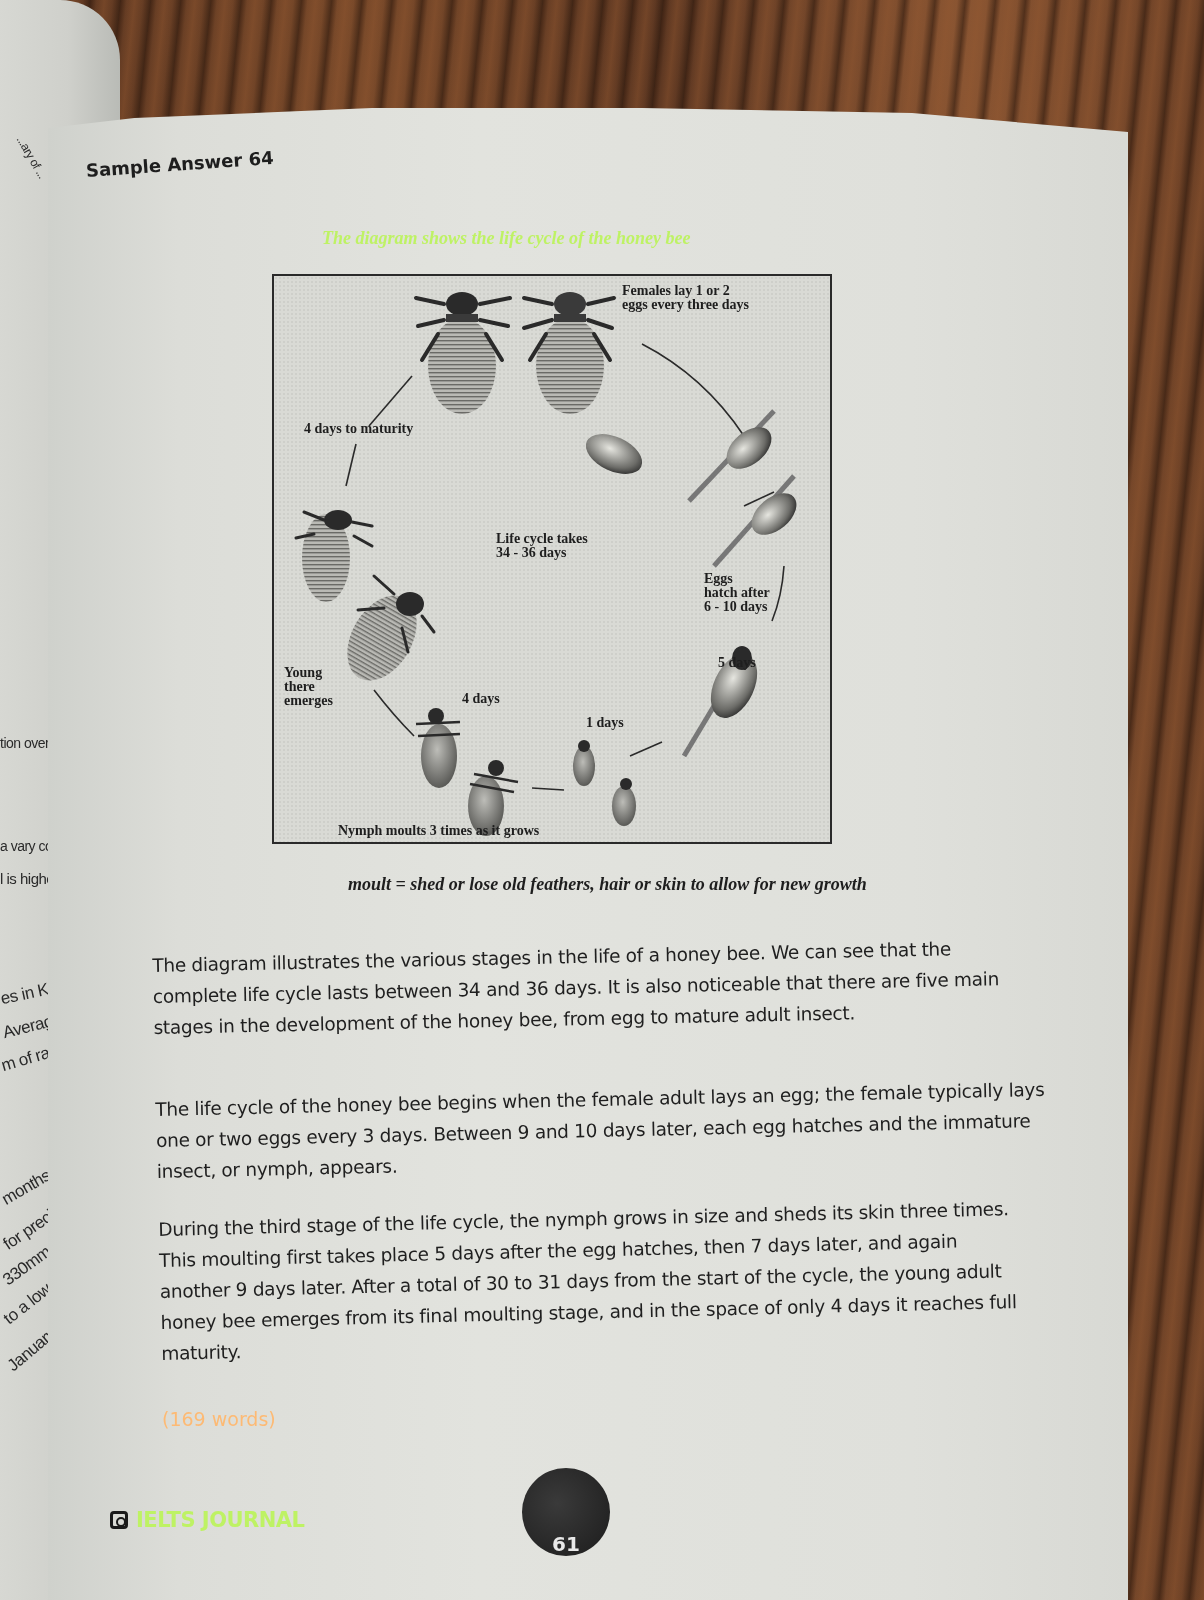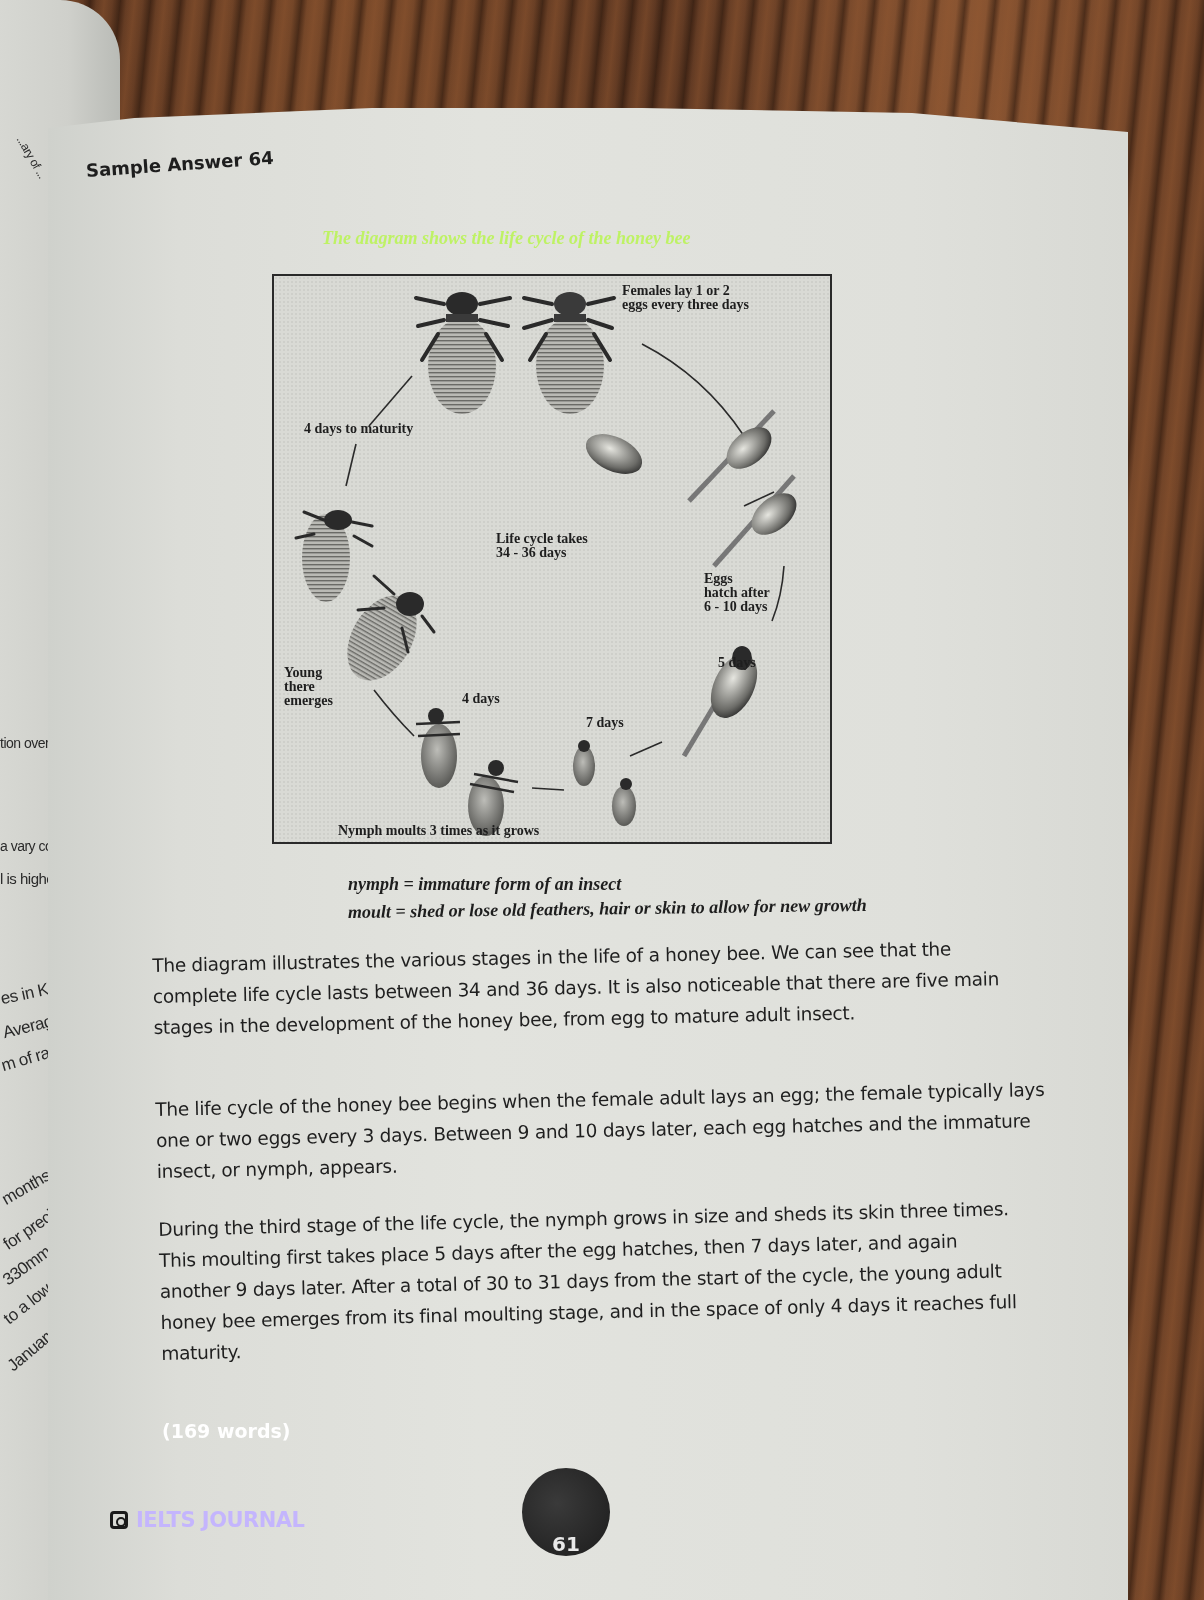"7 days" div.dlabel { text: 7 -> 1 }
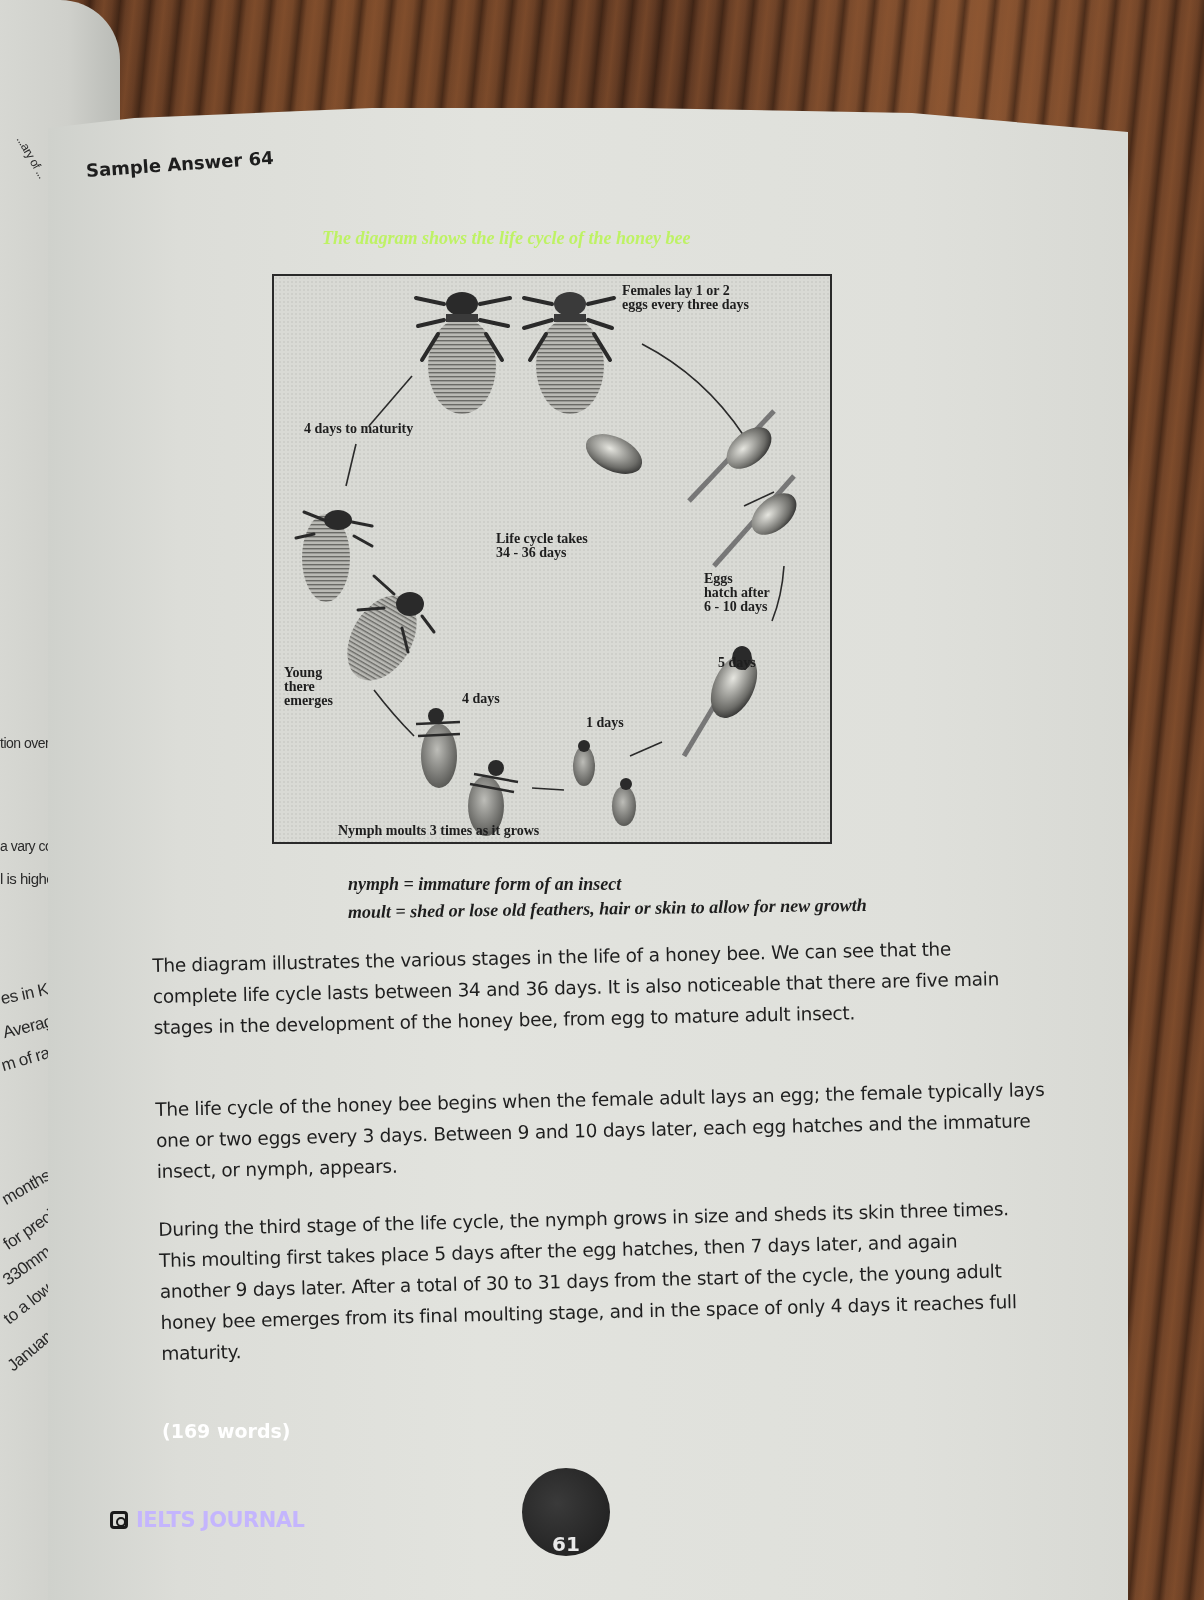"nymph = immature form of" div { html: <div>nymph = immature form of an insect</div> -> none }
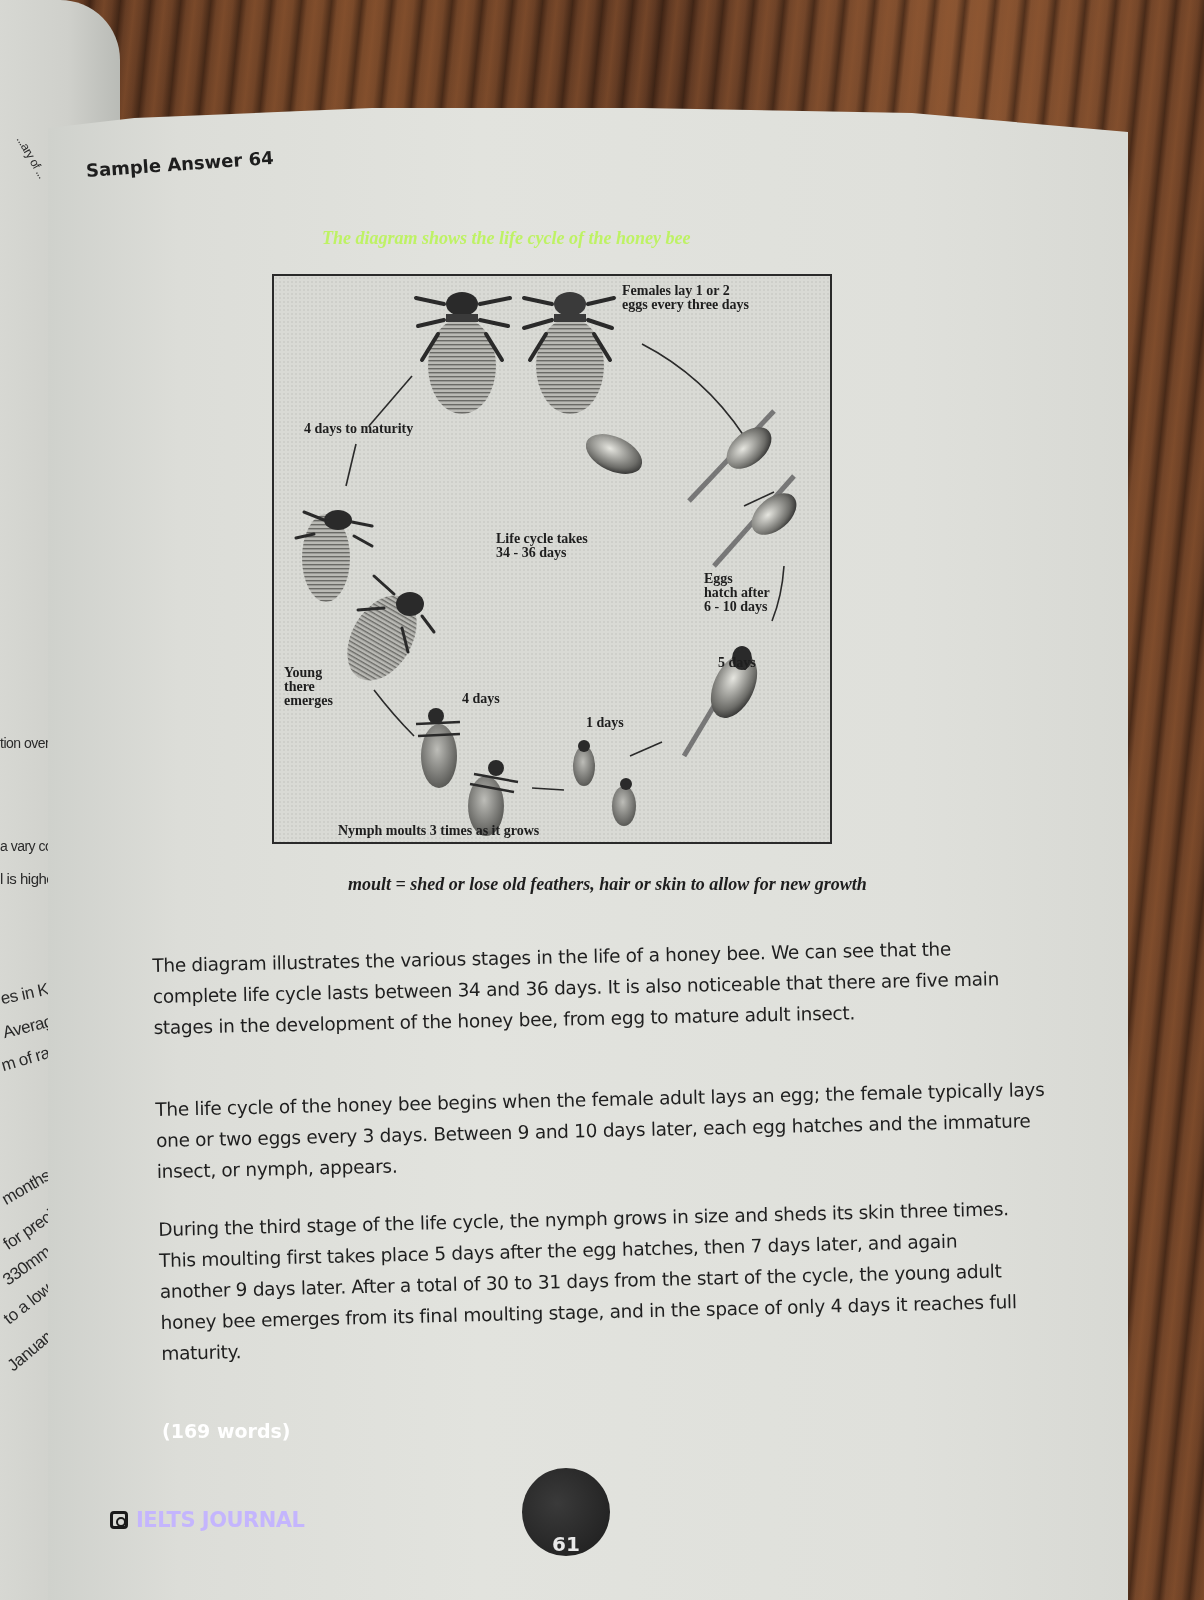"(169 words)" .word-count { color: #ffffff -> #fdba74; font-weight: bold -> normal; margin-top: 12px -> none }
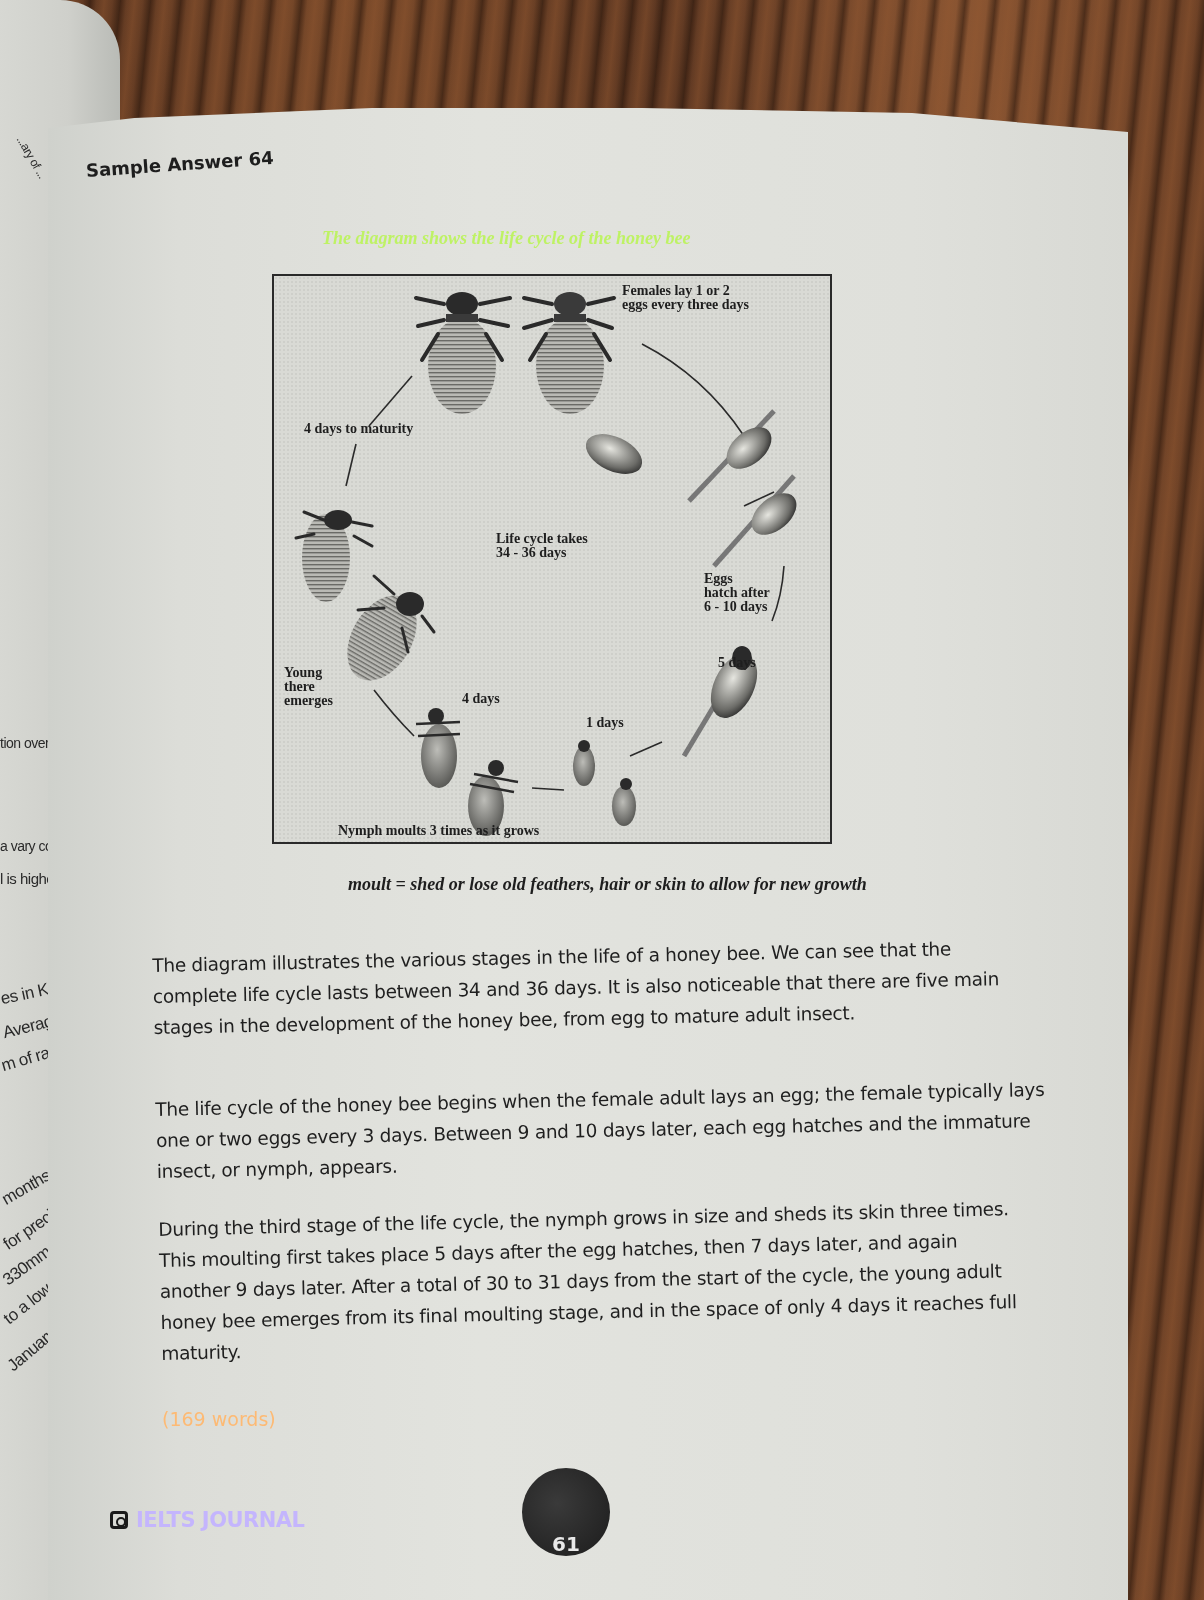"IELTS JOURNAL" .footer-brand { color: #c4b5fd -> #bef264 }
